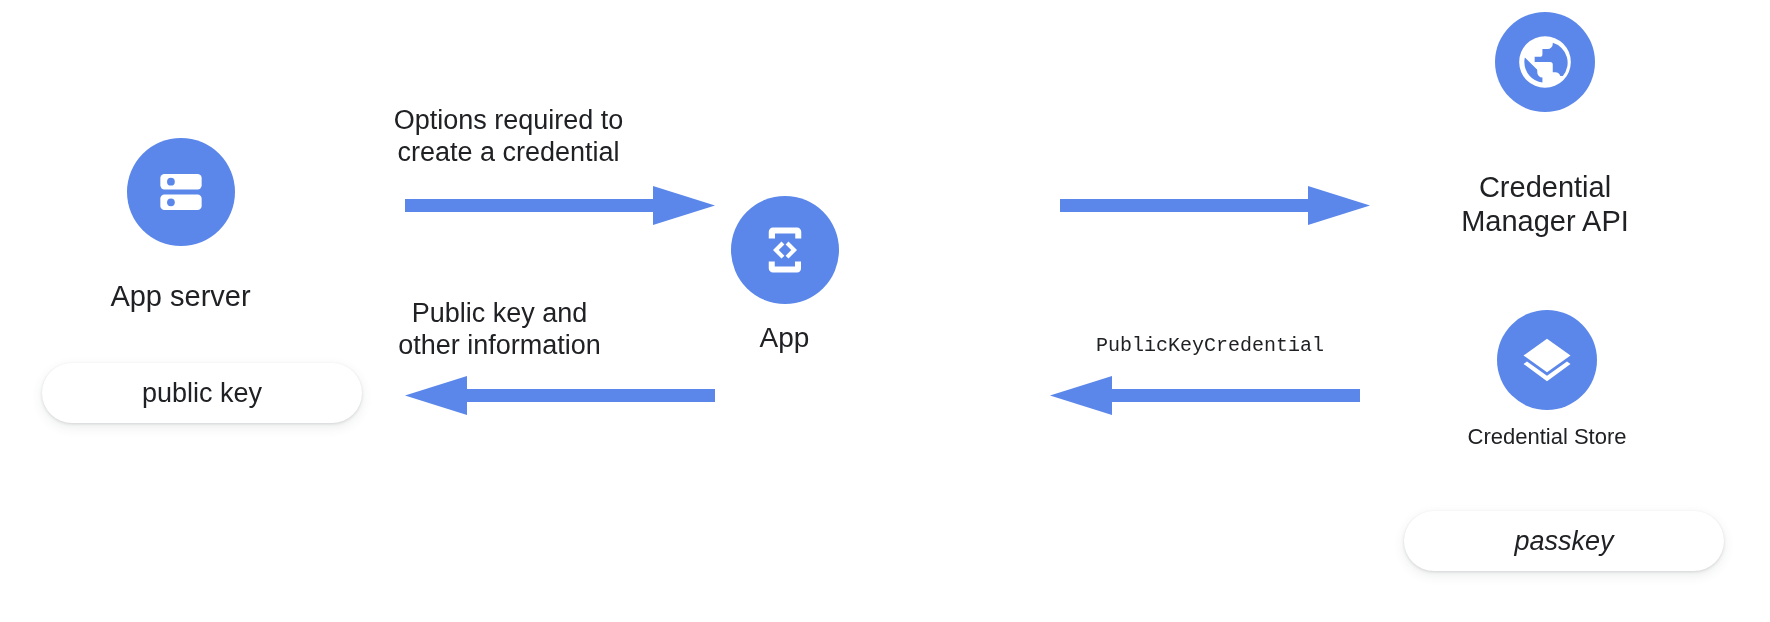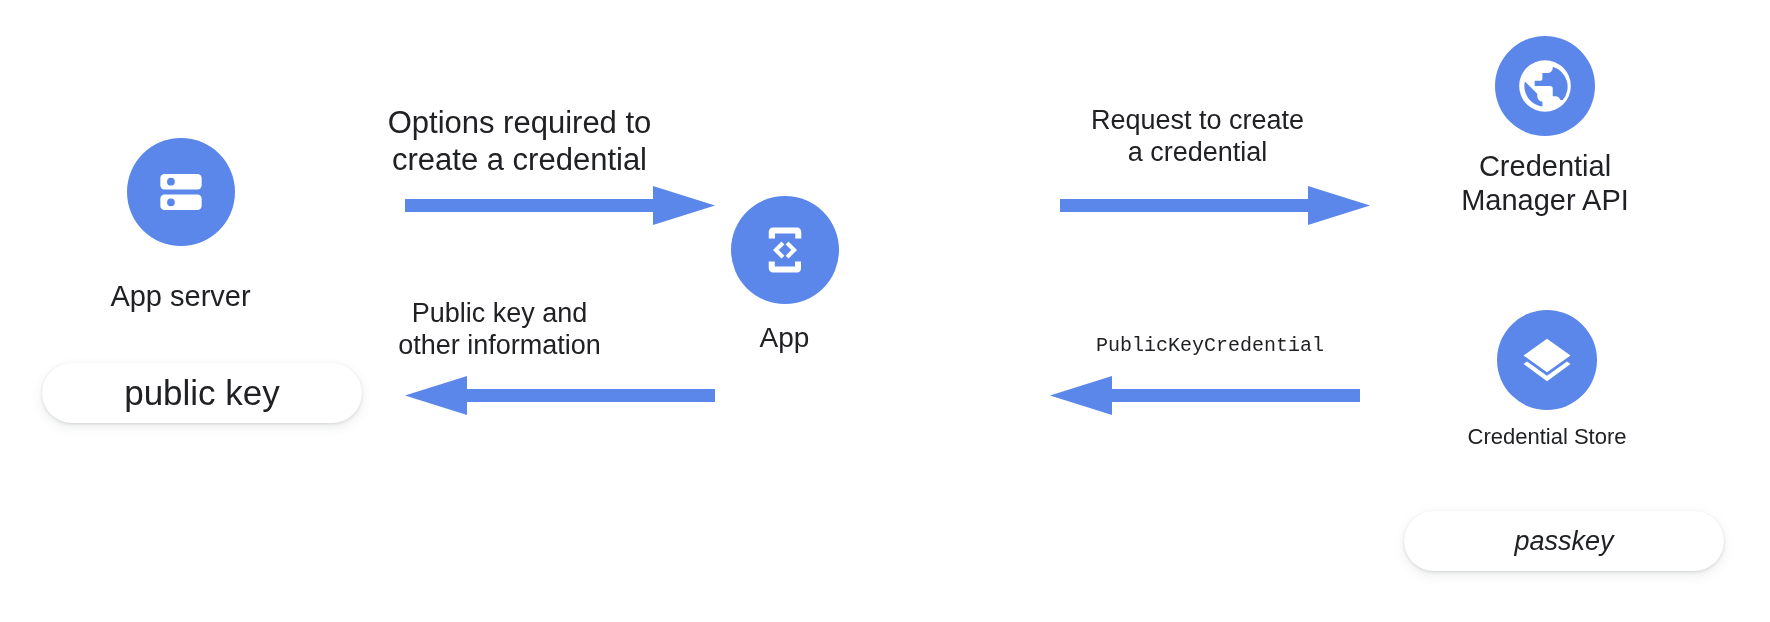"Options required to" #caption-options { font-size: 31px -> 27px; left: 372px -> 361px }
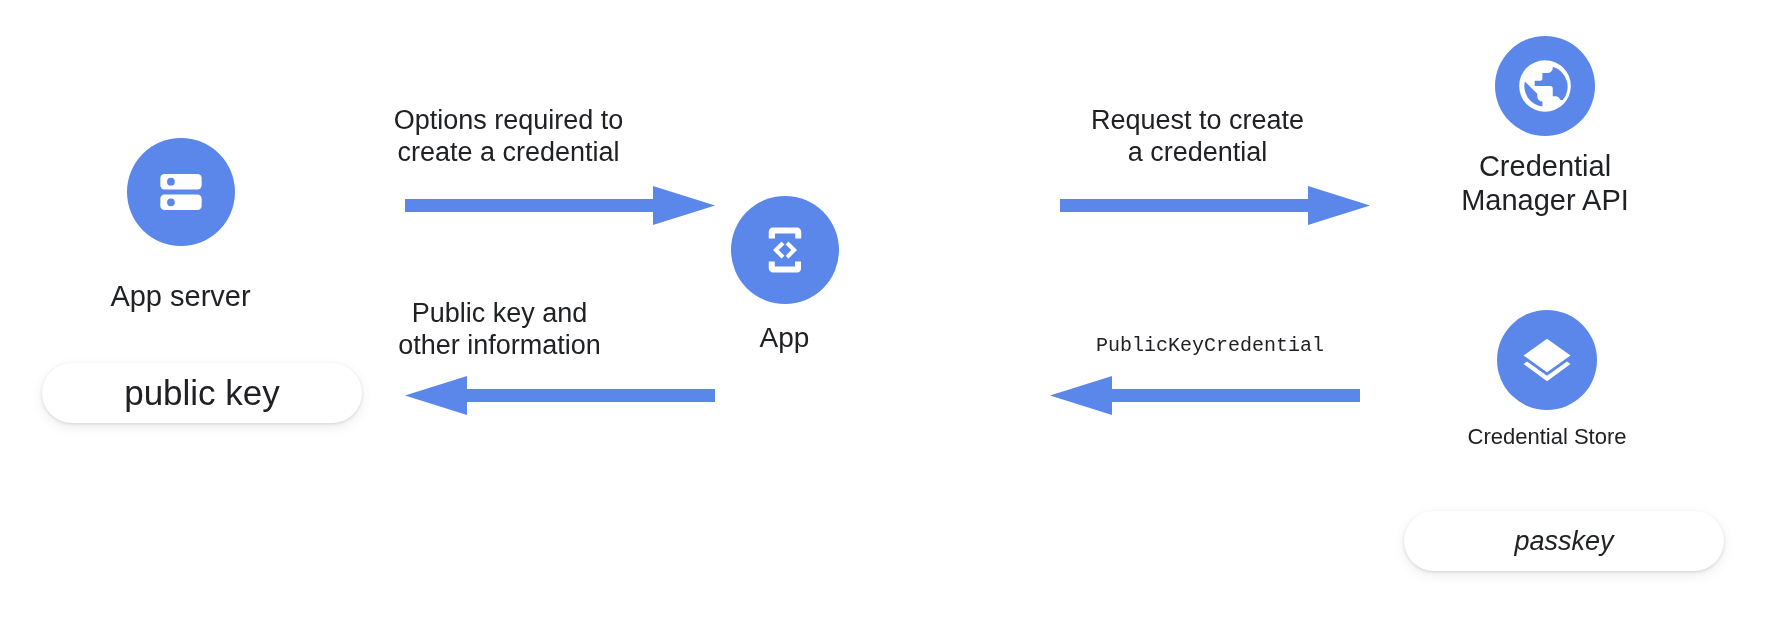"Request to create" div.arrow-caption { html: <div>Request to create a credential</div> -> none }
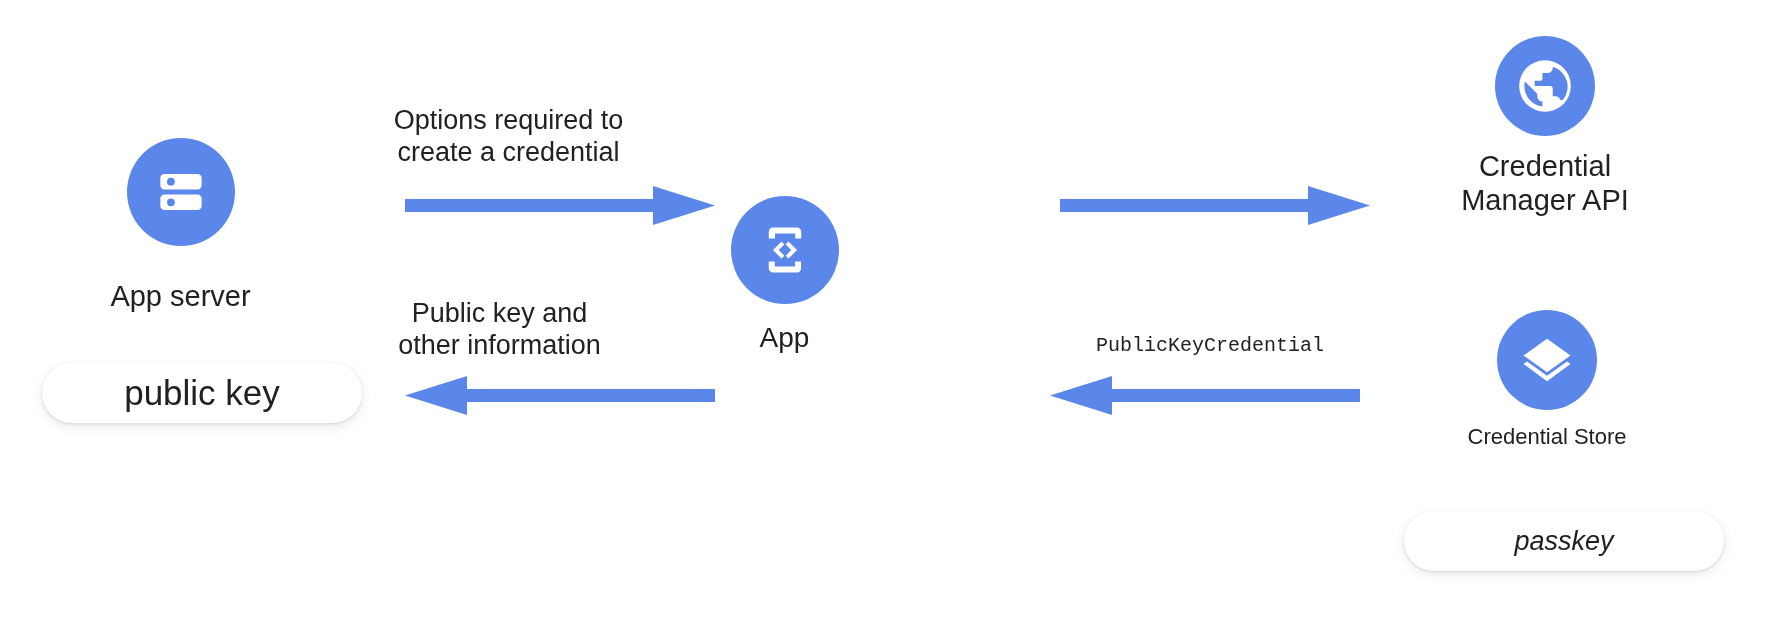"Credential" #node-cm-api { gap: none -> 45px; top: 36px -> 12px }
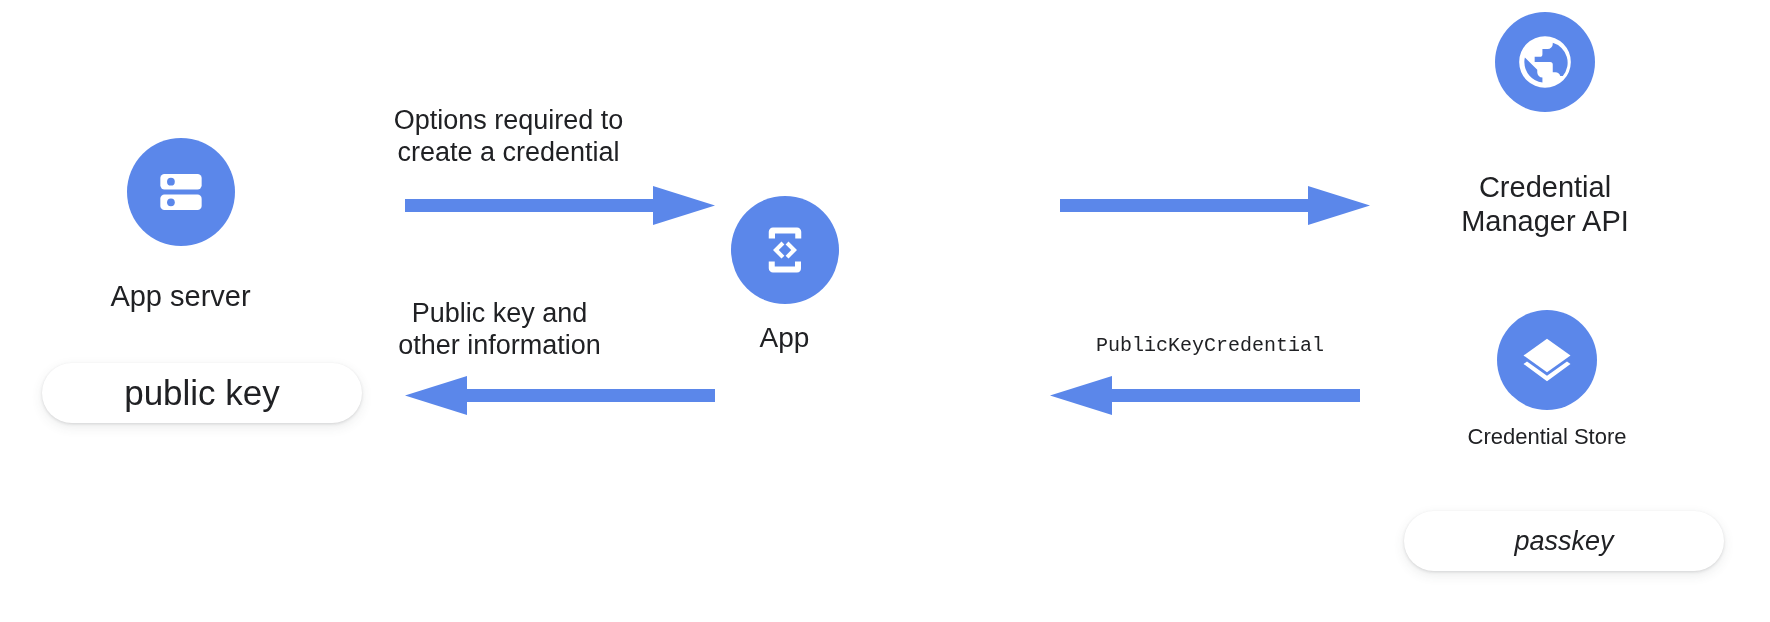"public key" #pill-public-key { font-size: 35px -> 27px }
